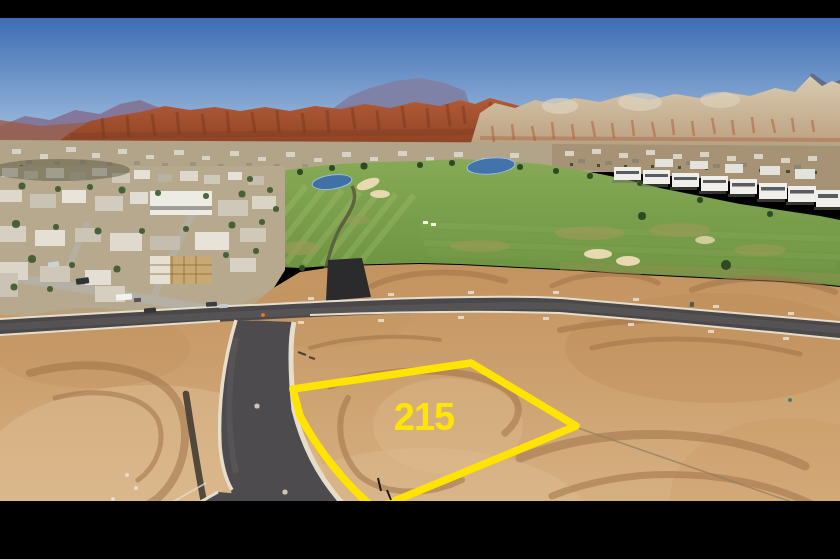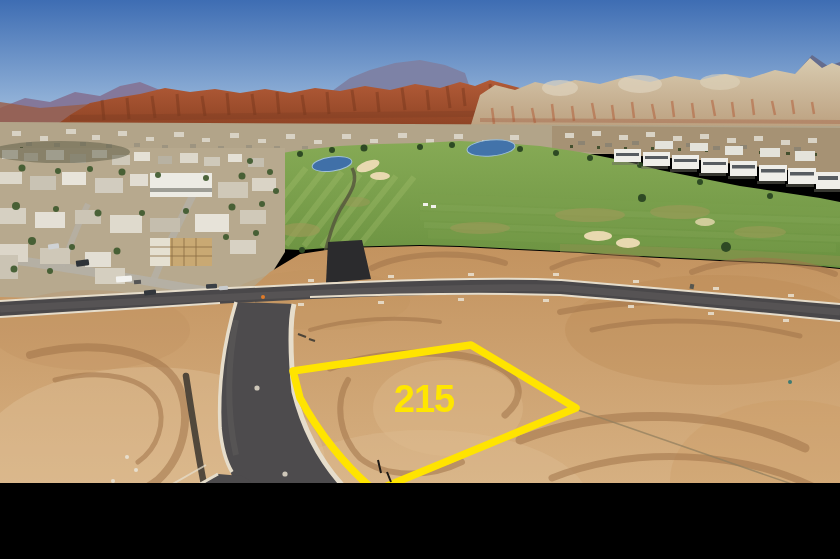"215" .scene { margin-top: none -> 18px }
